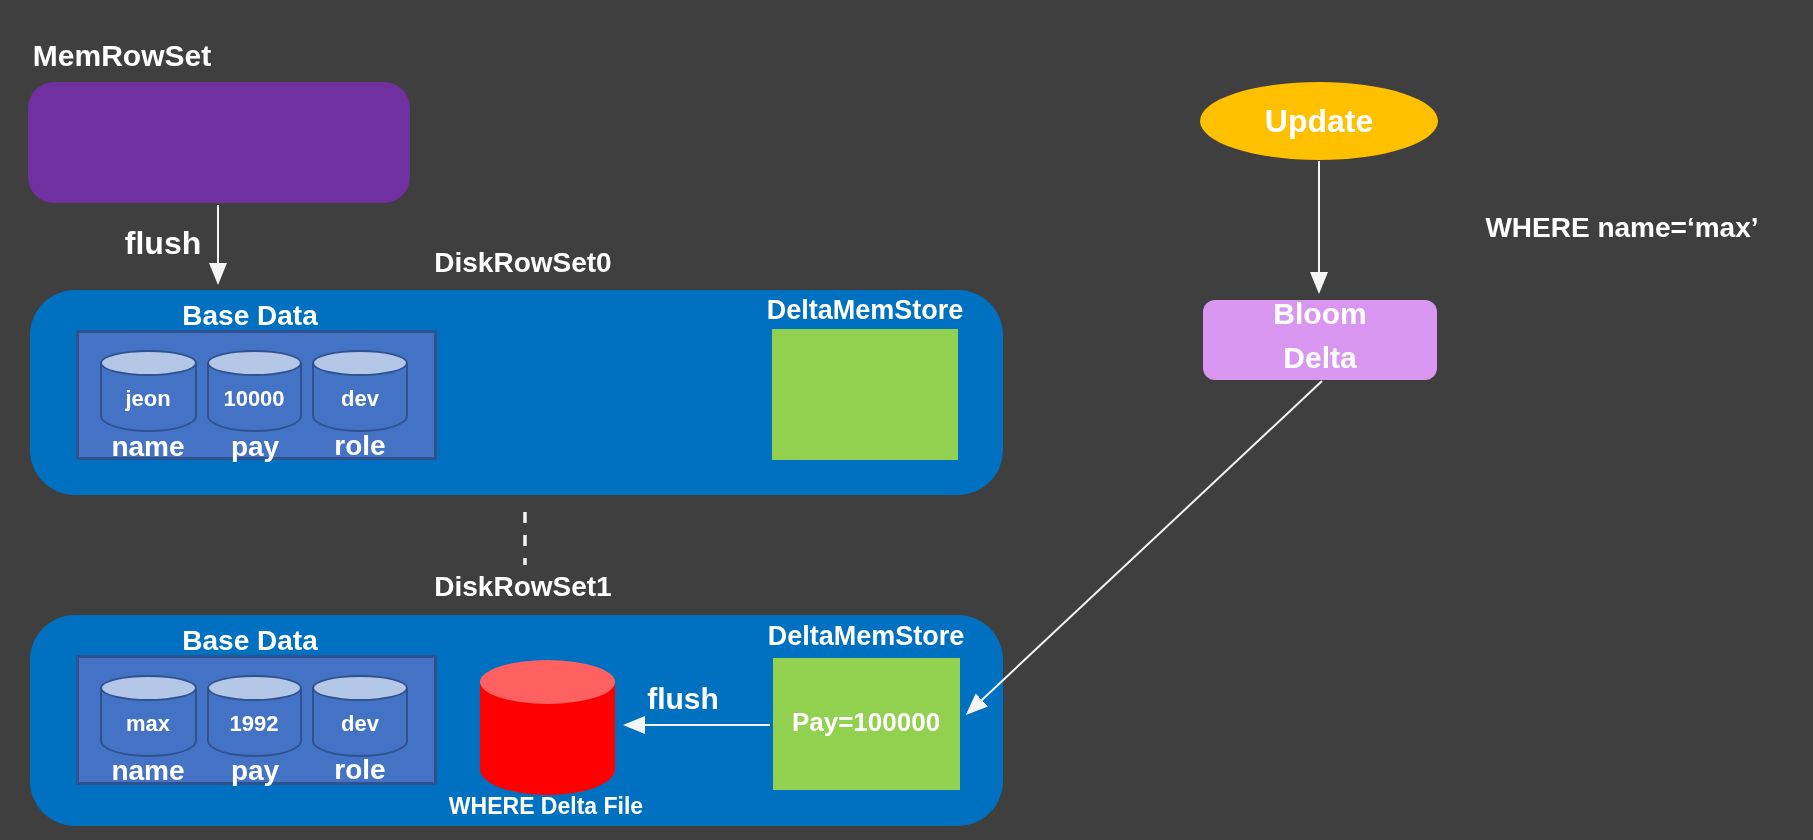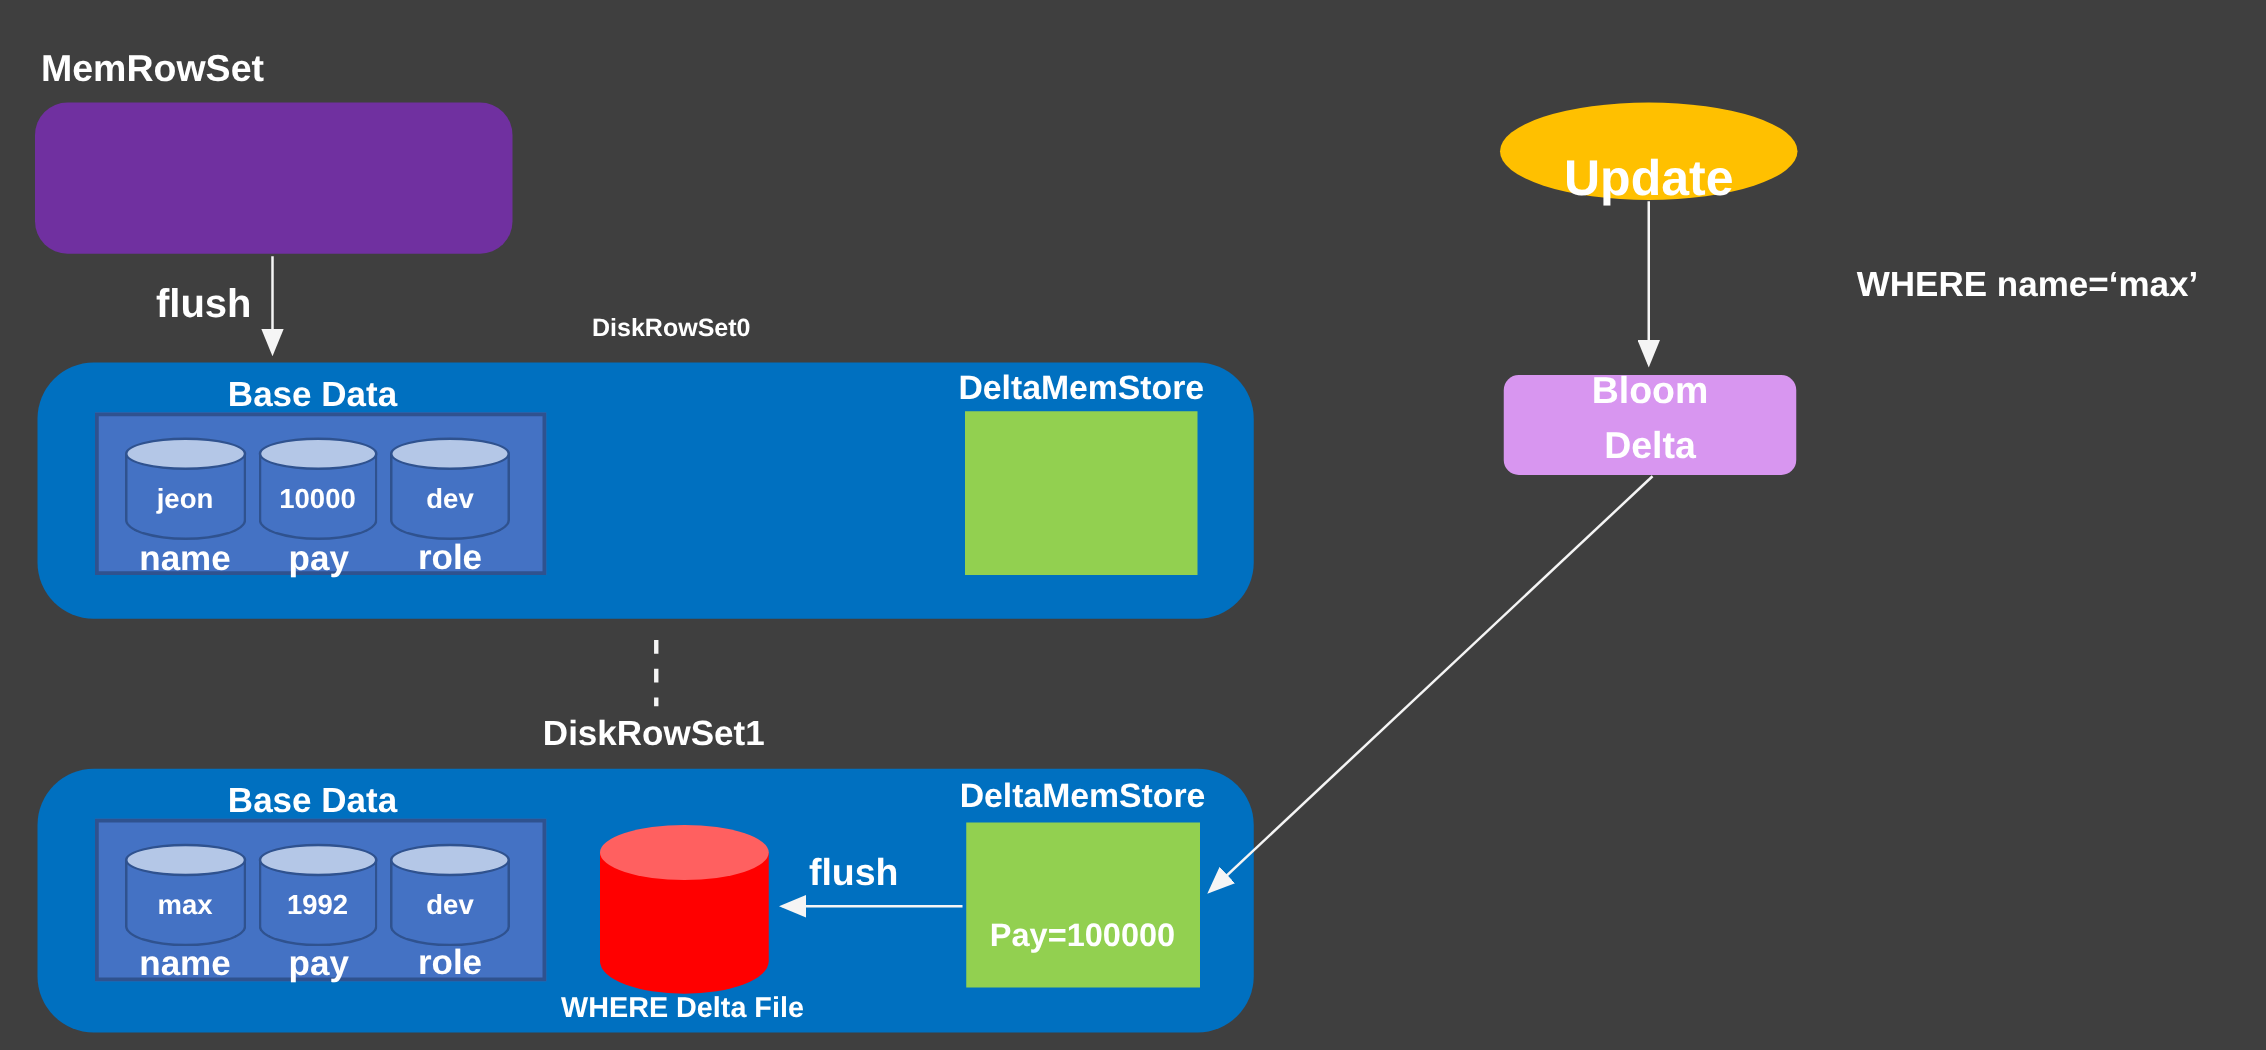"Update" div.lbl { font-size: 40px -> 32px; margin-top: 22px -> none }
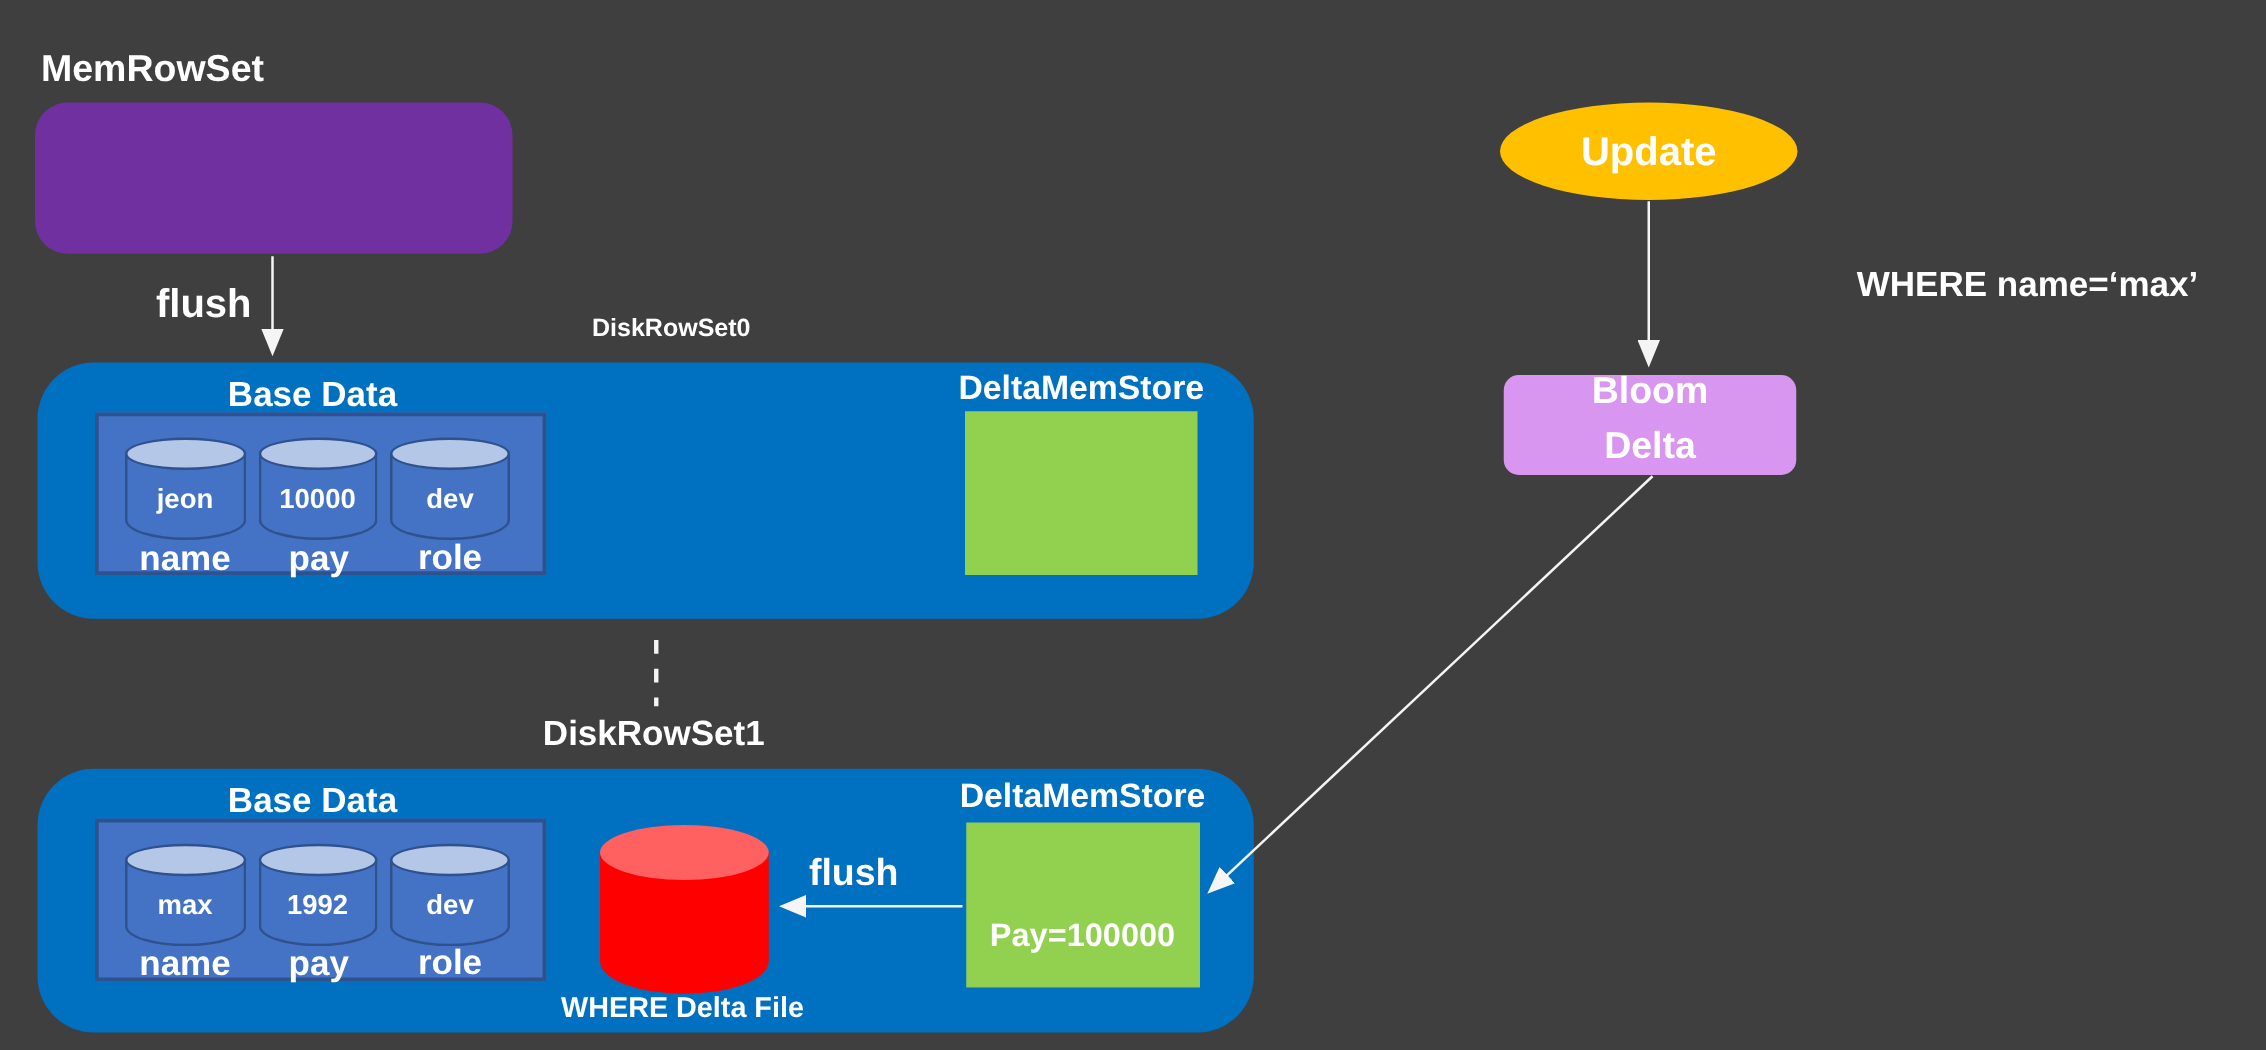"DiskRowSet0" div.lbl { font-size: 20px -> 28px; left: 537px -> 523px }
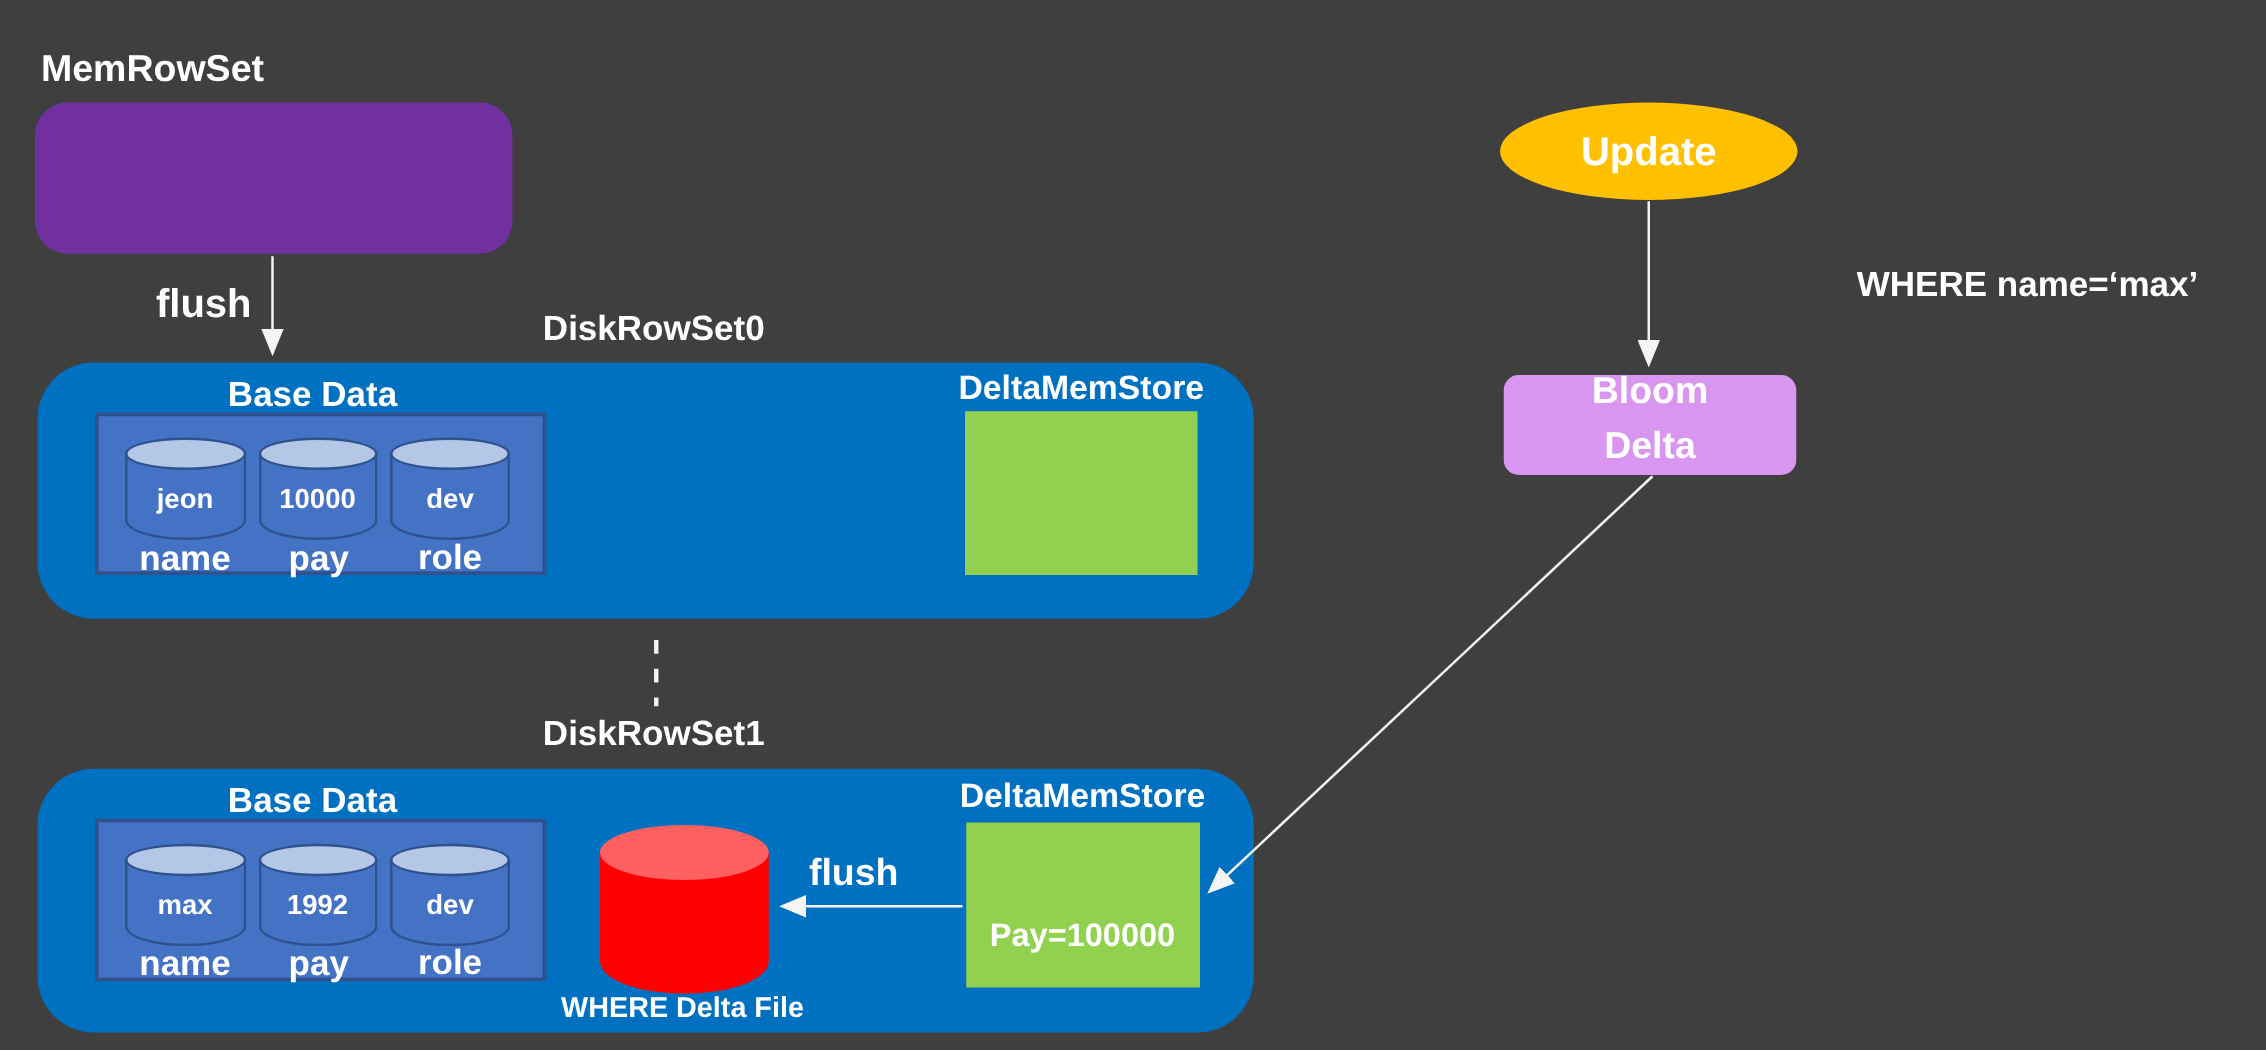"Pay=100000" div.lbl { margin-top: 26px -> none }
